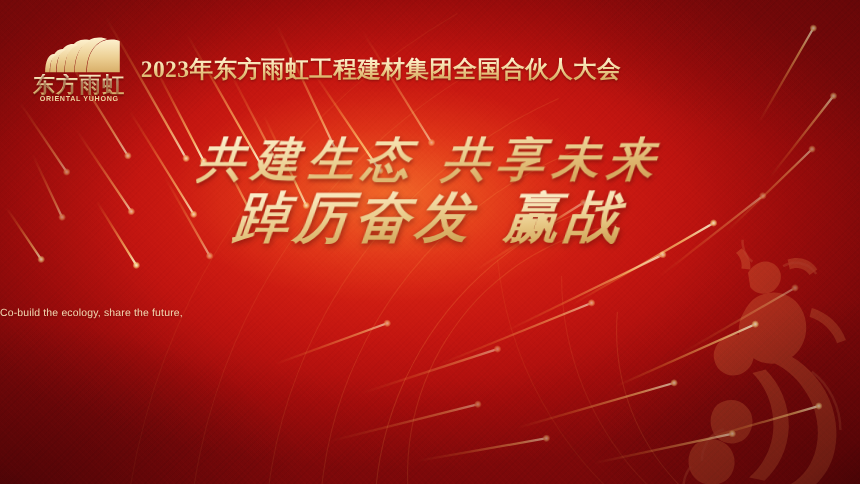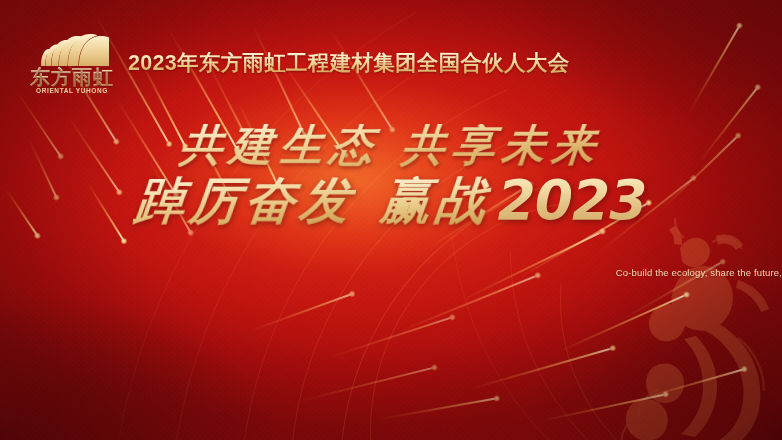"2023年东方雨虹工程建材集团全国合伙人大会" .header-title { font-family: Liberation Sans, sans-serif -> Liberation Serif, serif }
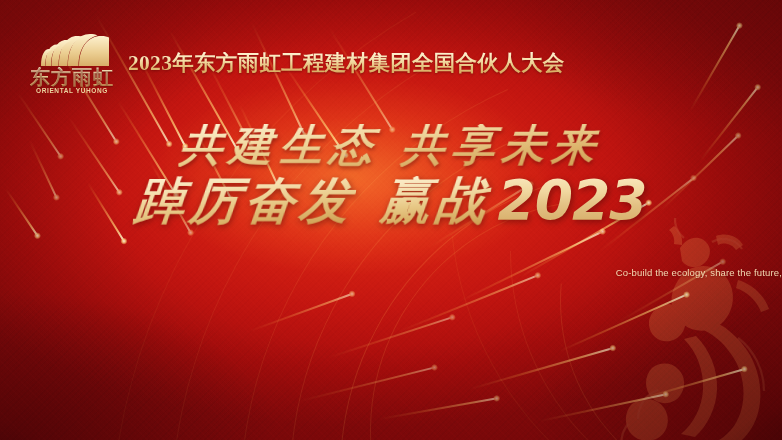"2023" span.hl-year { html: <span>2023</span> -> none }
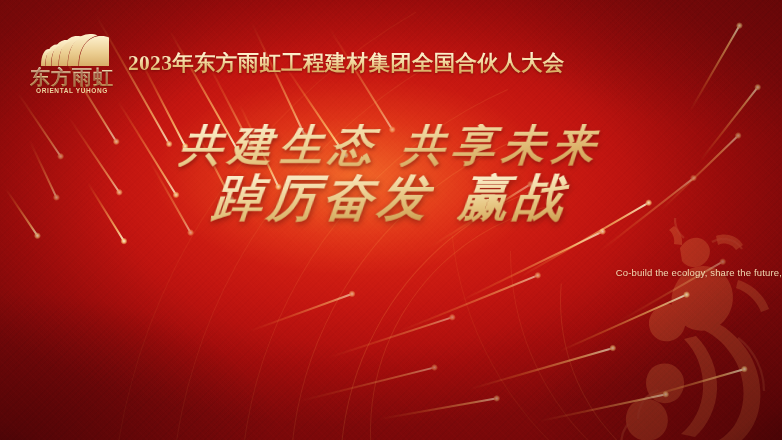"Co-build the ecology, share the" .tagline { text-align: right -> left; top: 266px -> 278px }
